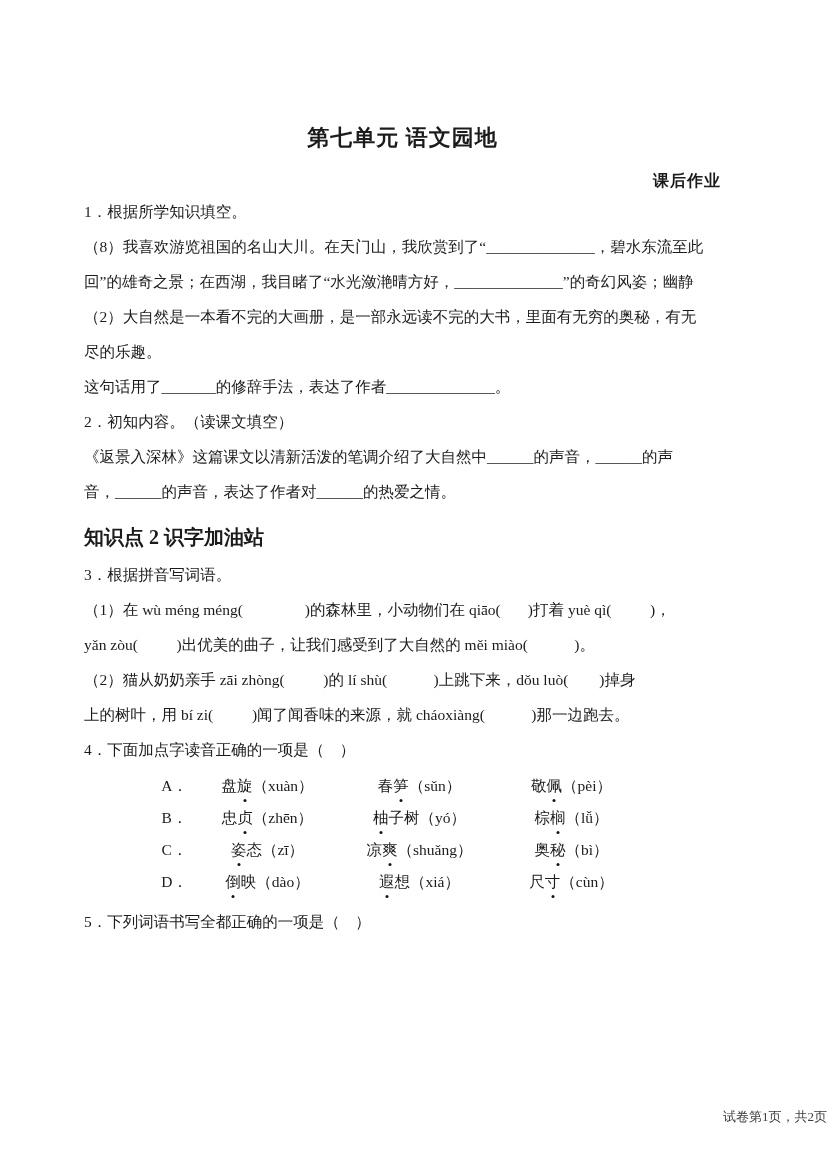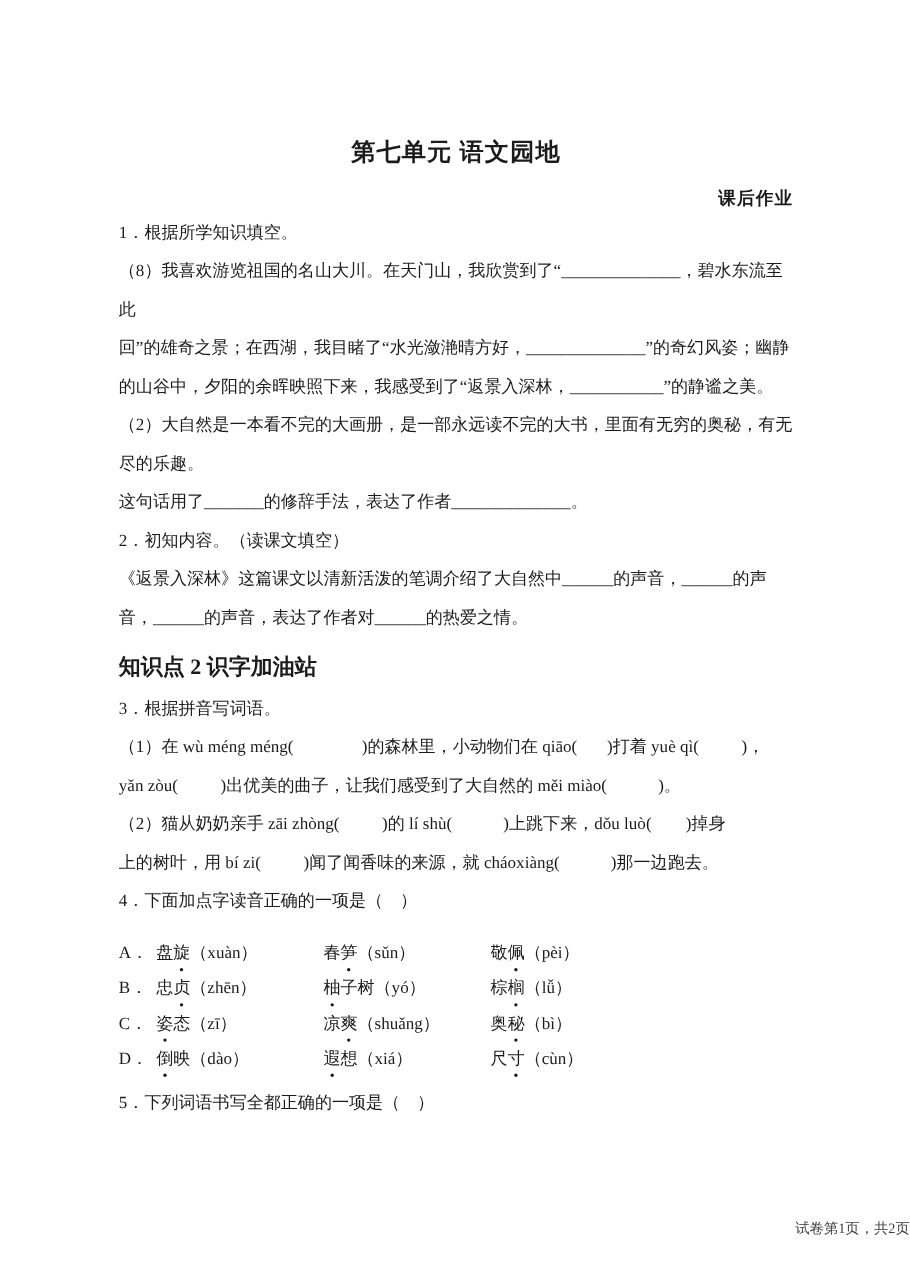"第七单元 语文园地" .content { padding: 124px 106px 0 108px -> 124px 106px 0 84px }
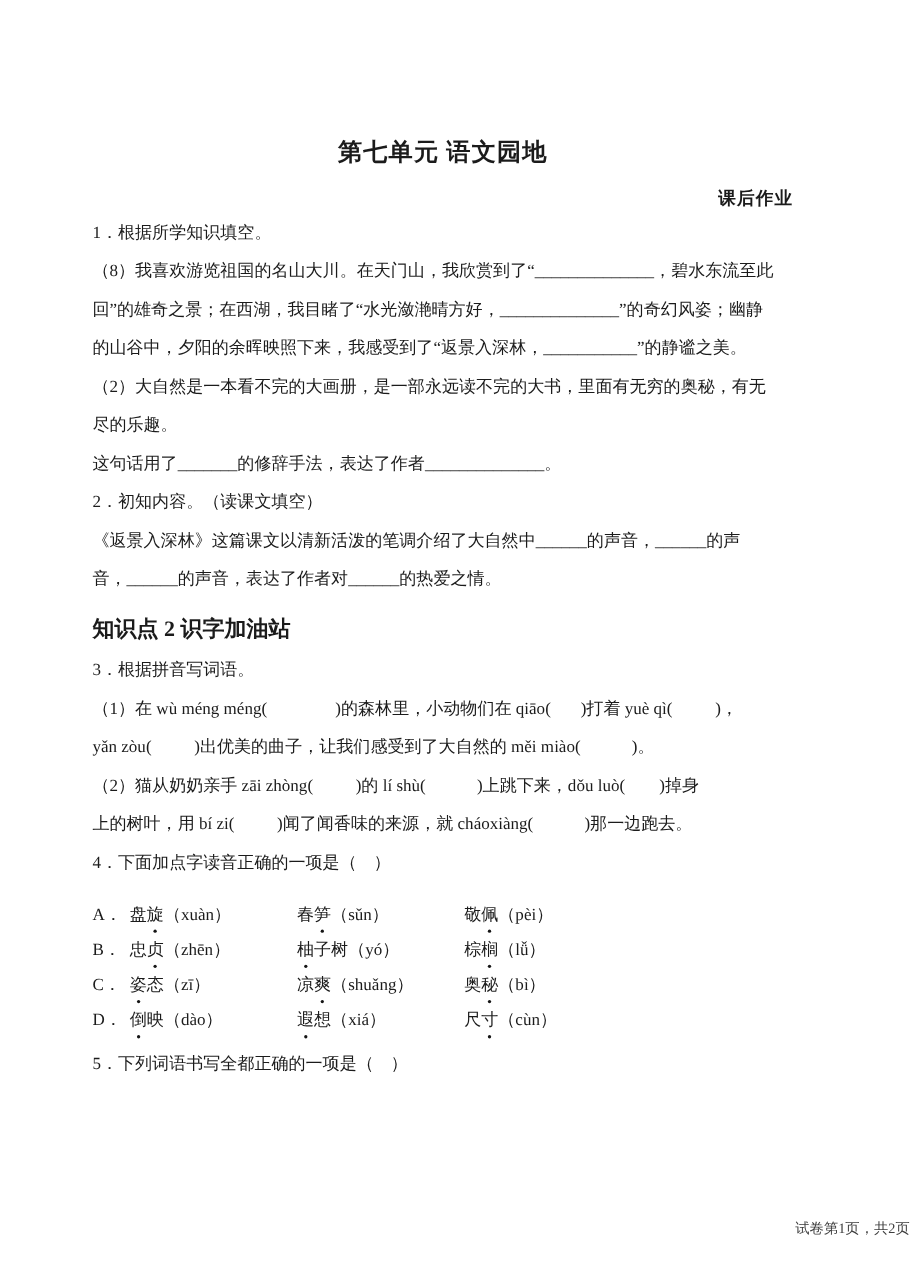"的山谷中，夕阳的余晖映照下来，我感受到了“返景入深林，___________”的" div.line { html: <div>的山谷中，夕阳的余晖映照下来，我感受到了“返景入深林，___________”的静谧之美。</div> -> none }
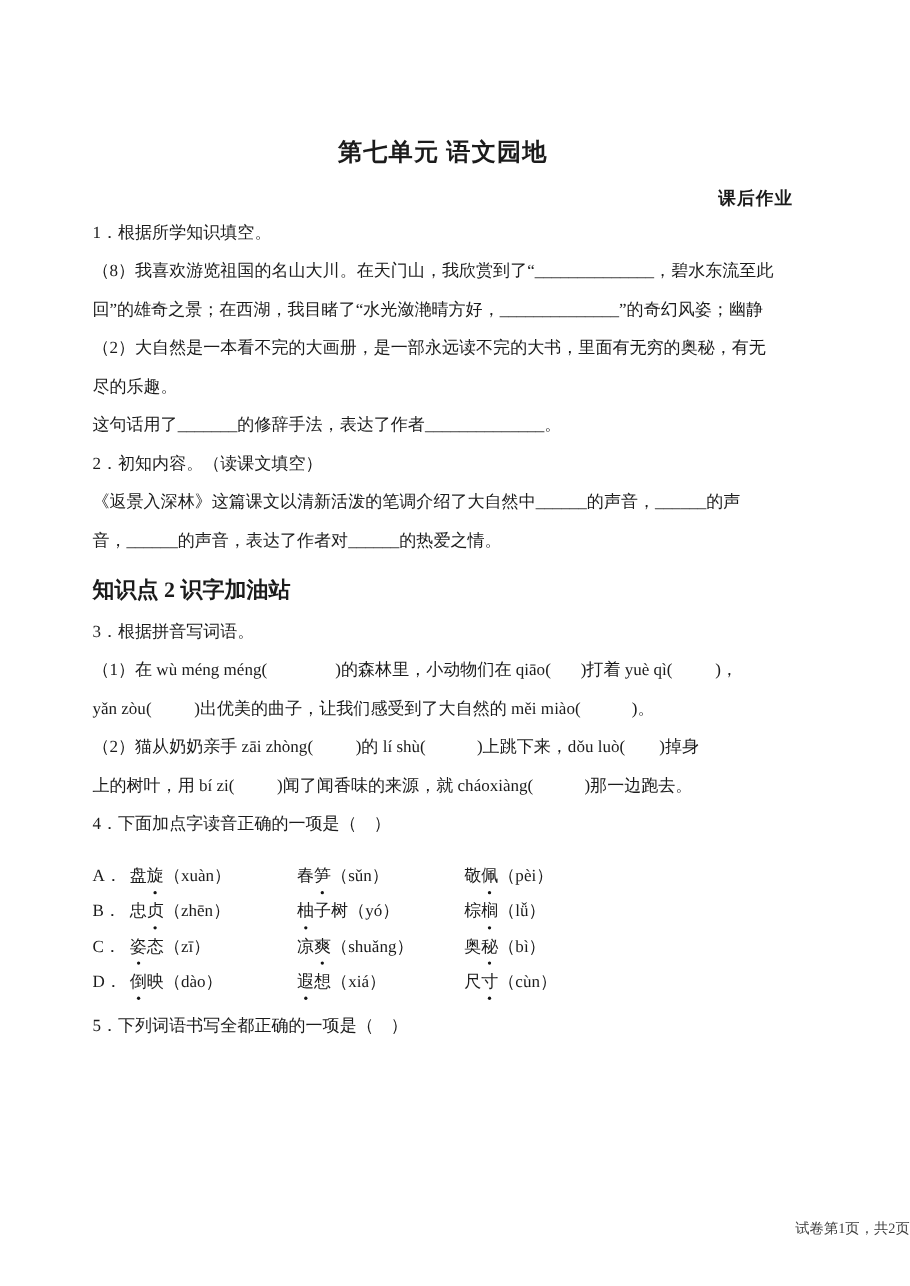"A． 盘旋（xuàn） 春笋（sǔn） 敬佩（pèi）" .q4-options { margin-top: 14px -> 3px; text-align: none -> center }
